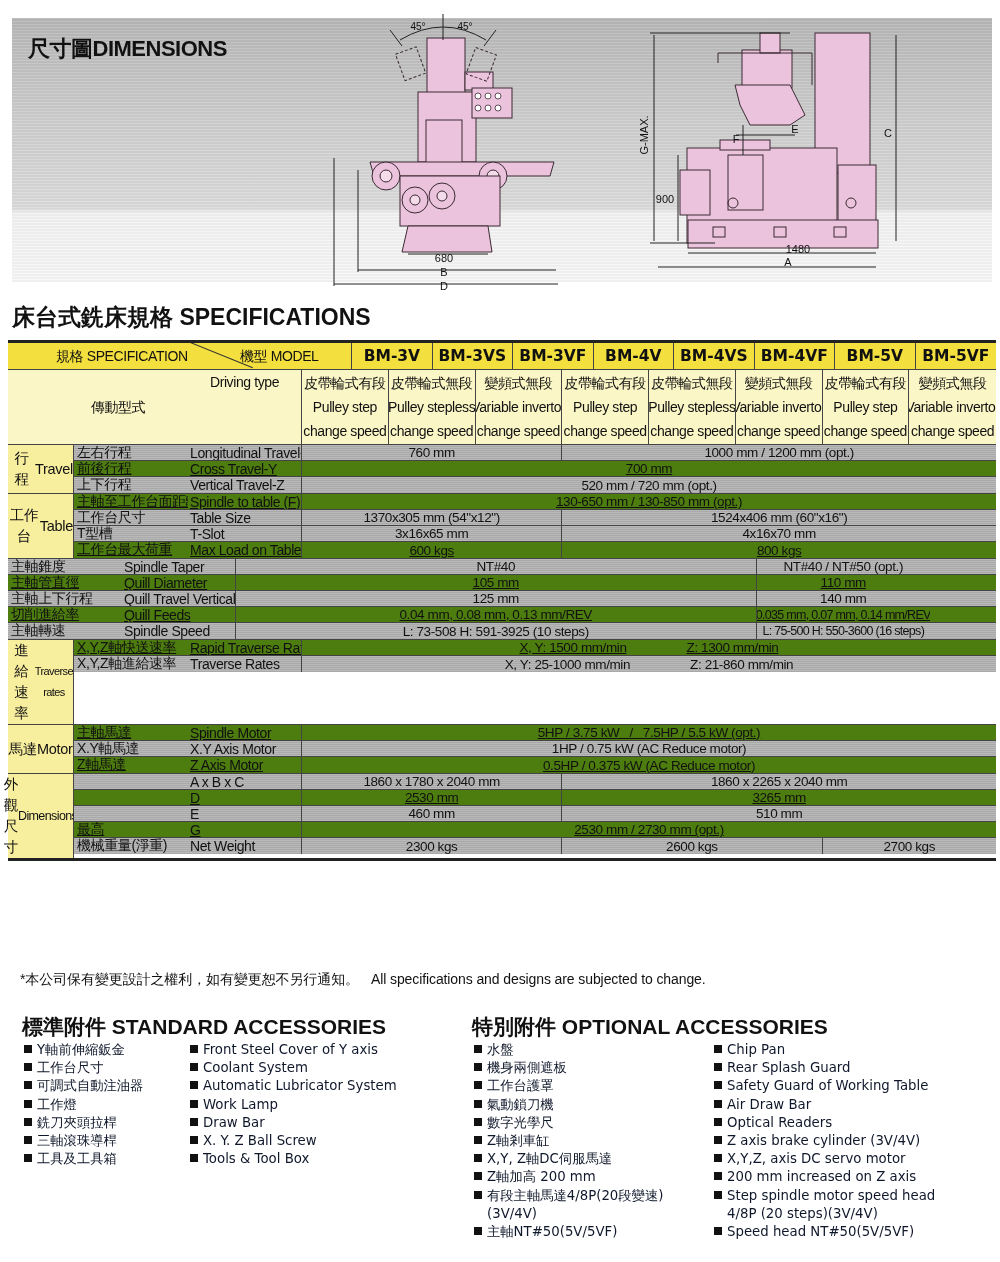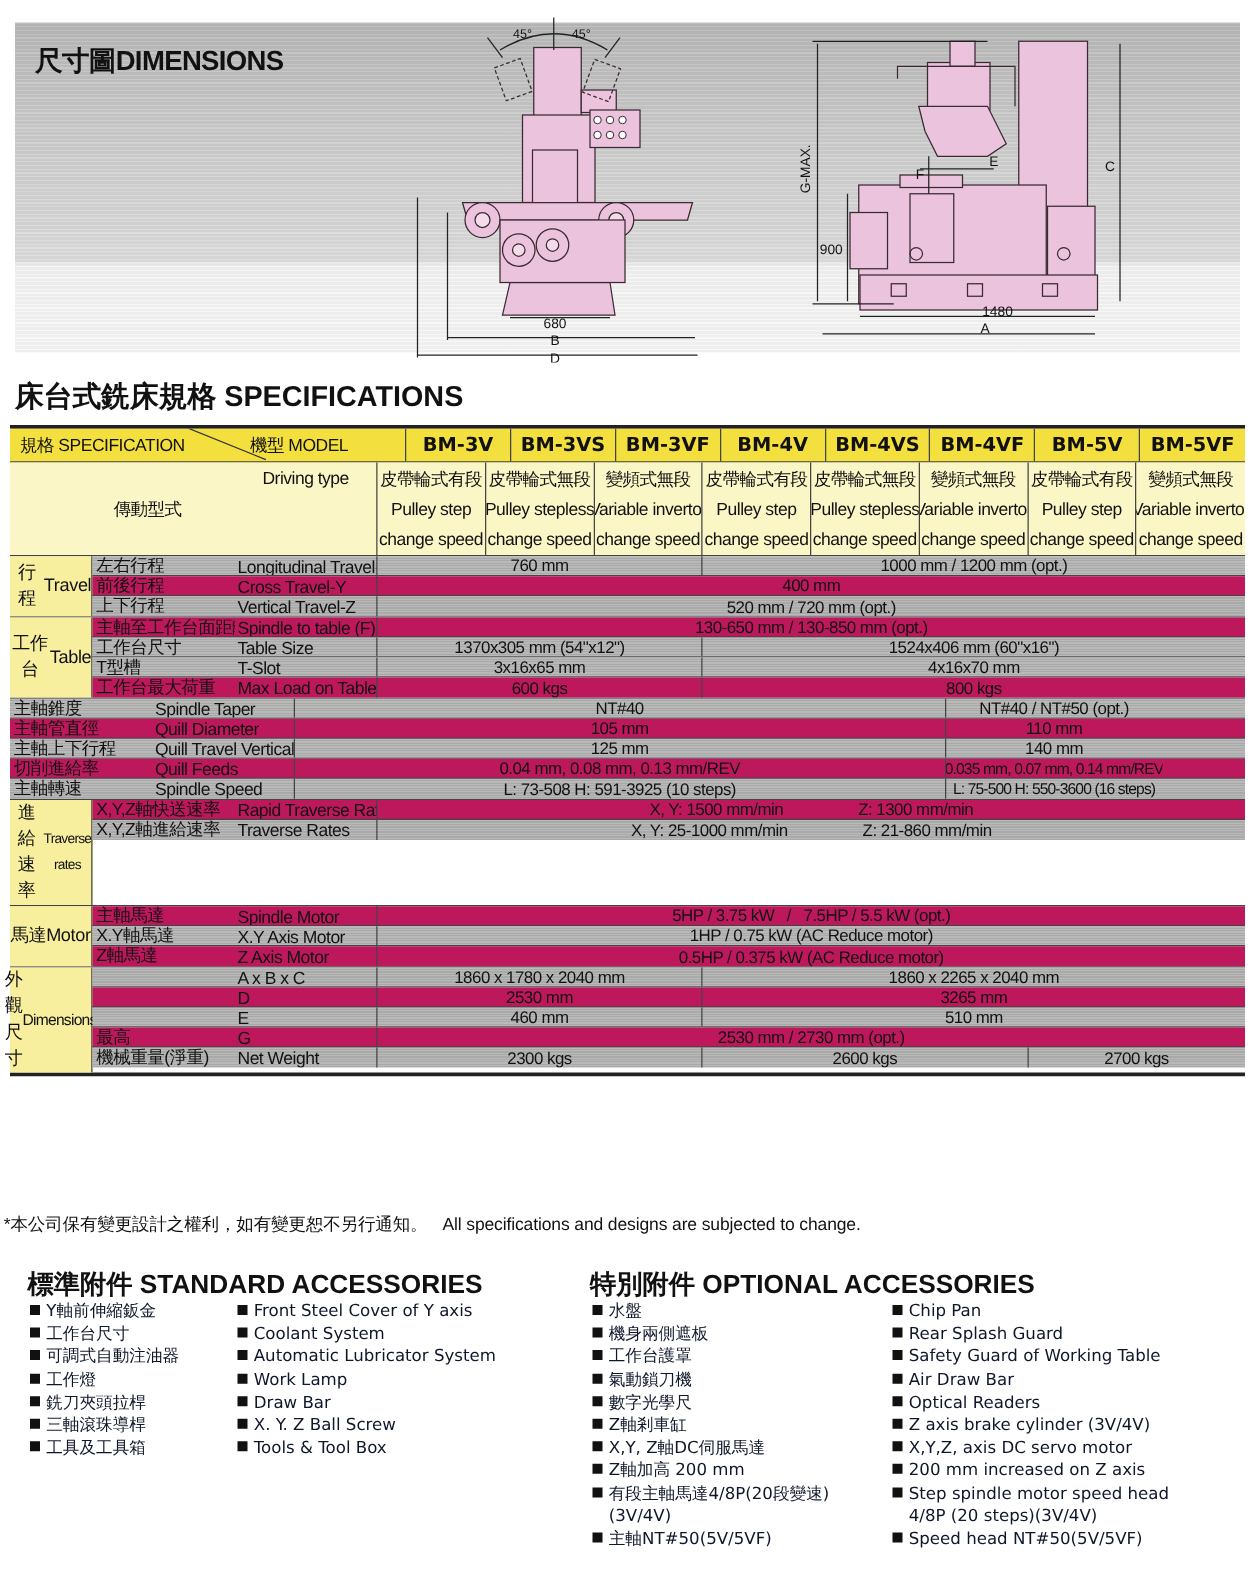"規格 SPECIFICATION" .hdr-spec { margin-left: none -> 40px }
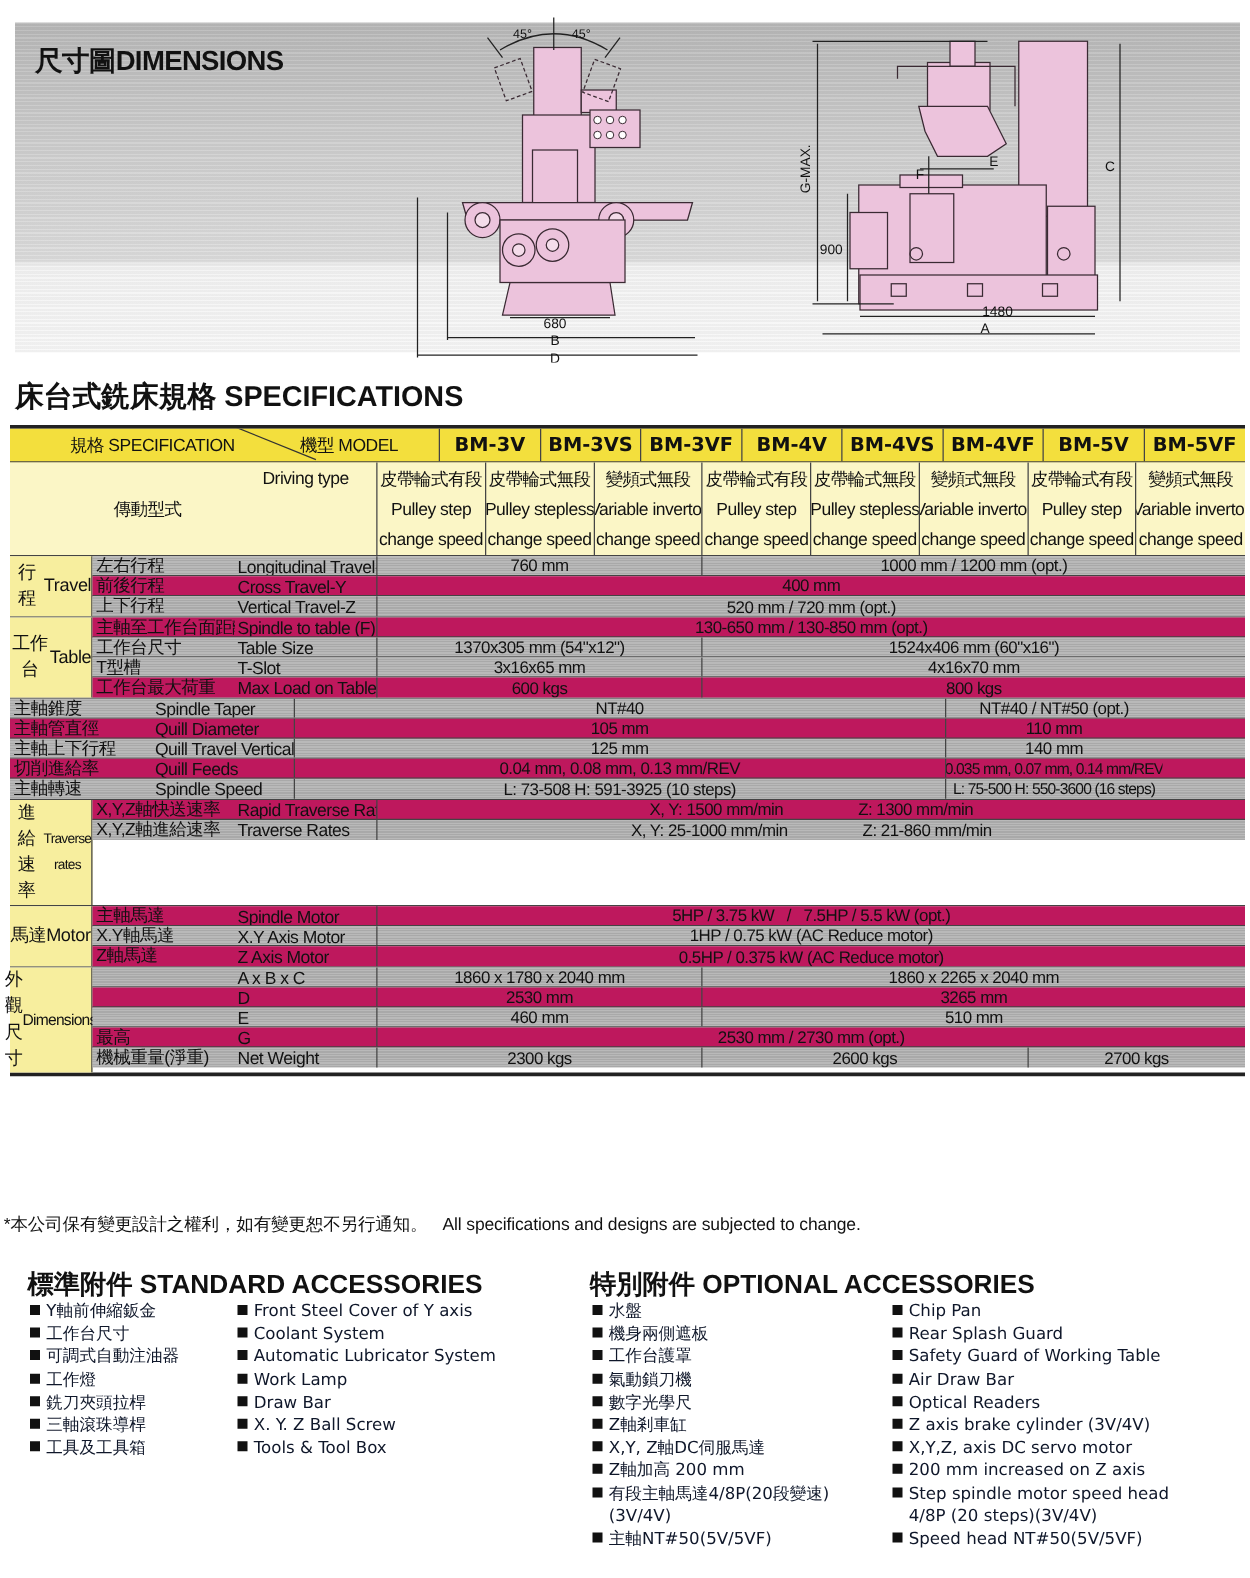"前後行程" .srow.w { background: #be185d -> #4d7c0f; text-decoration: none -> underline }
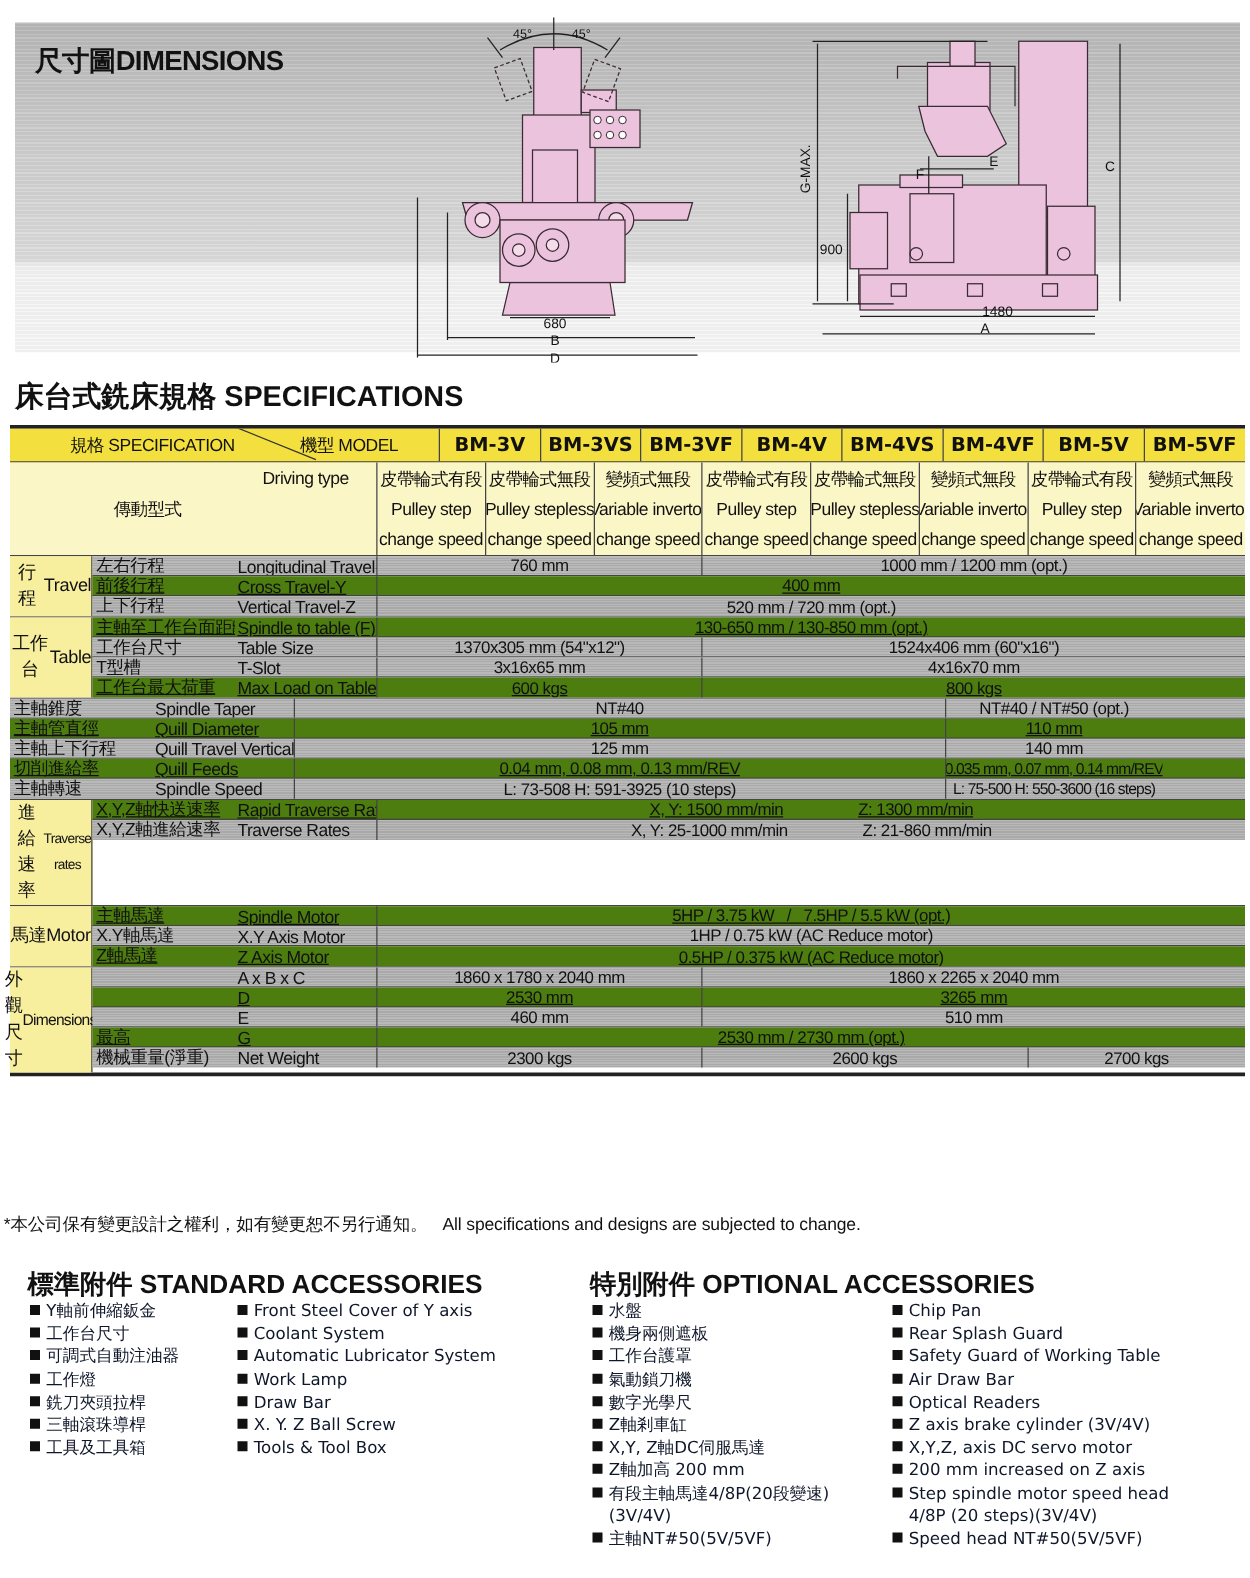"400 mm" div.cell { text: 400 -> 700 }
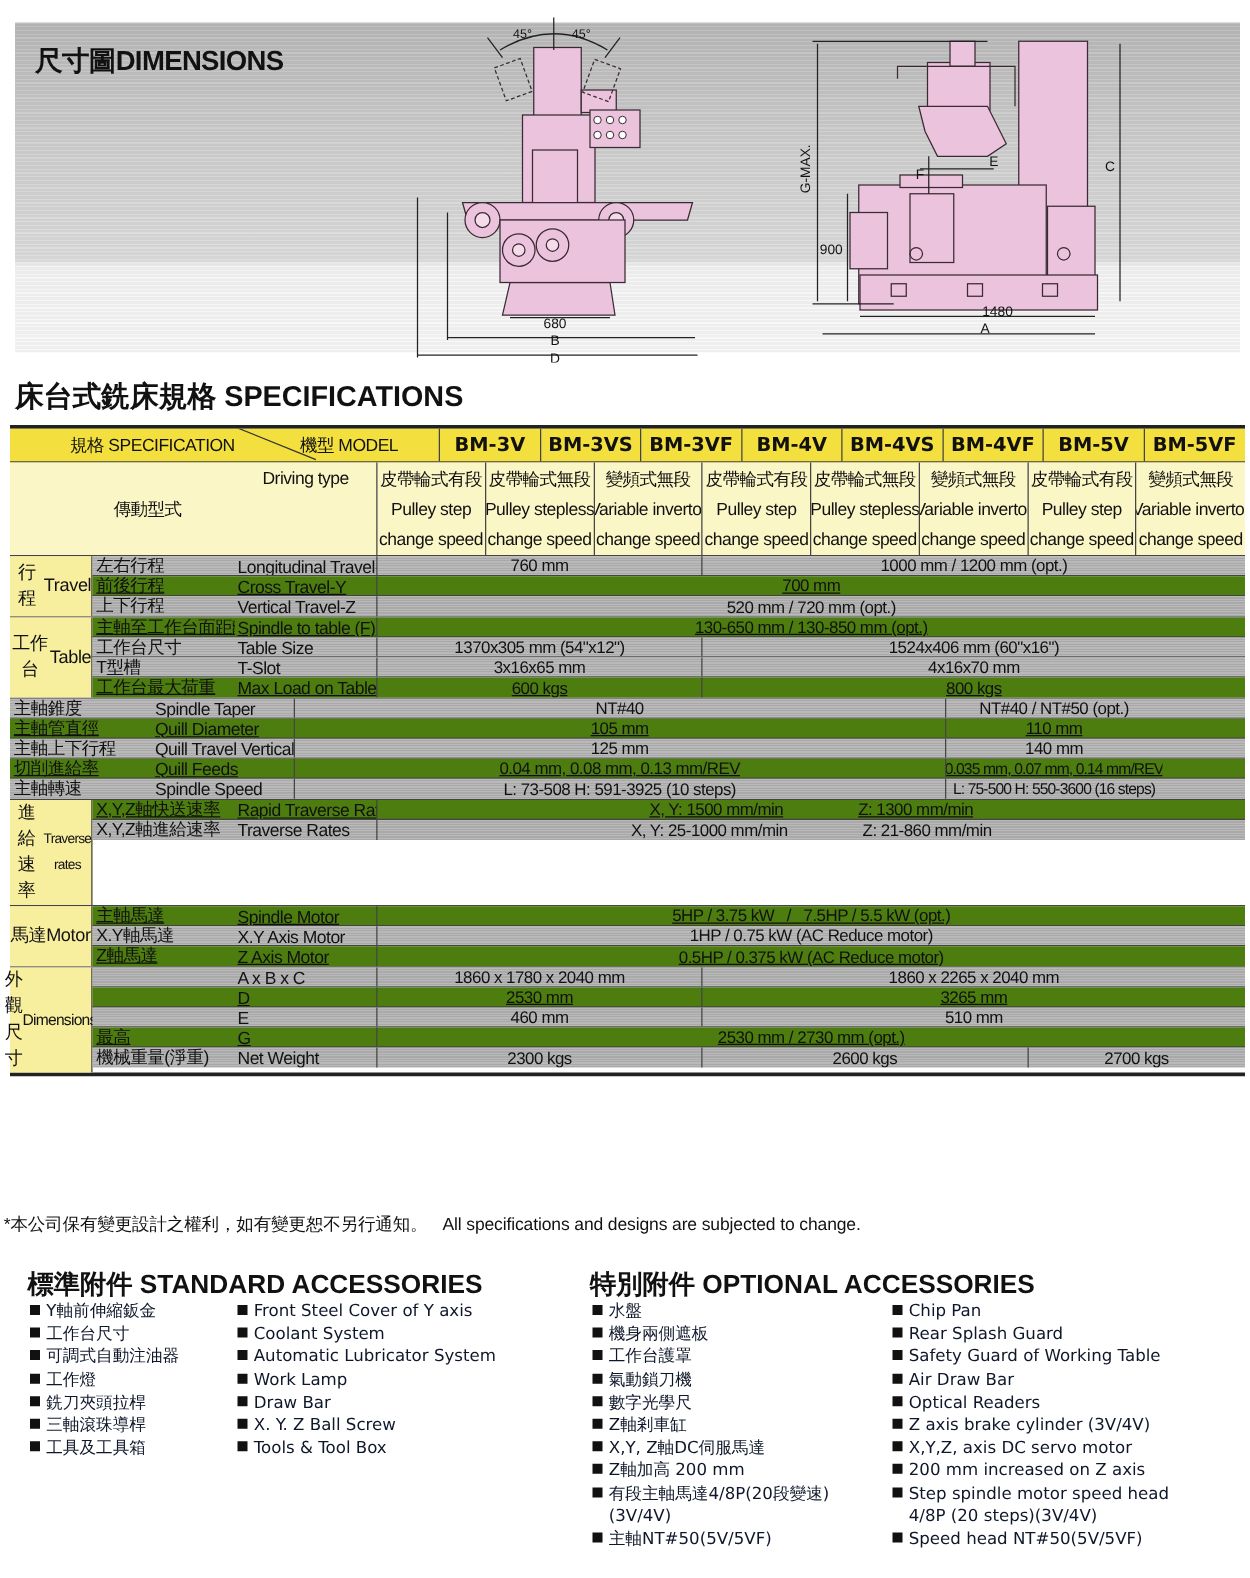"*本公司保有變更設計之權利，如有變更恕不另行通知。 All" .note { left: 3px -> 20px }
